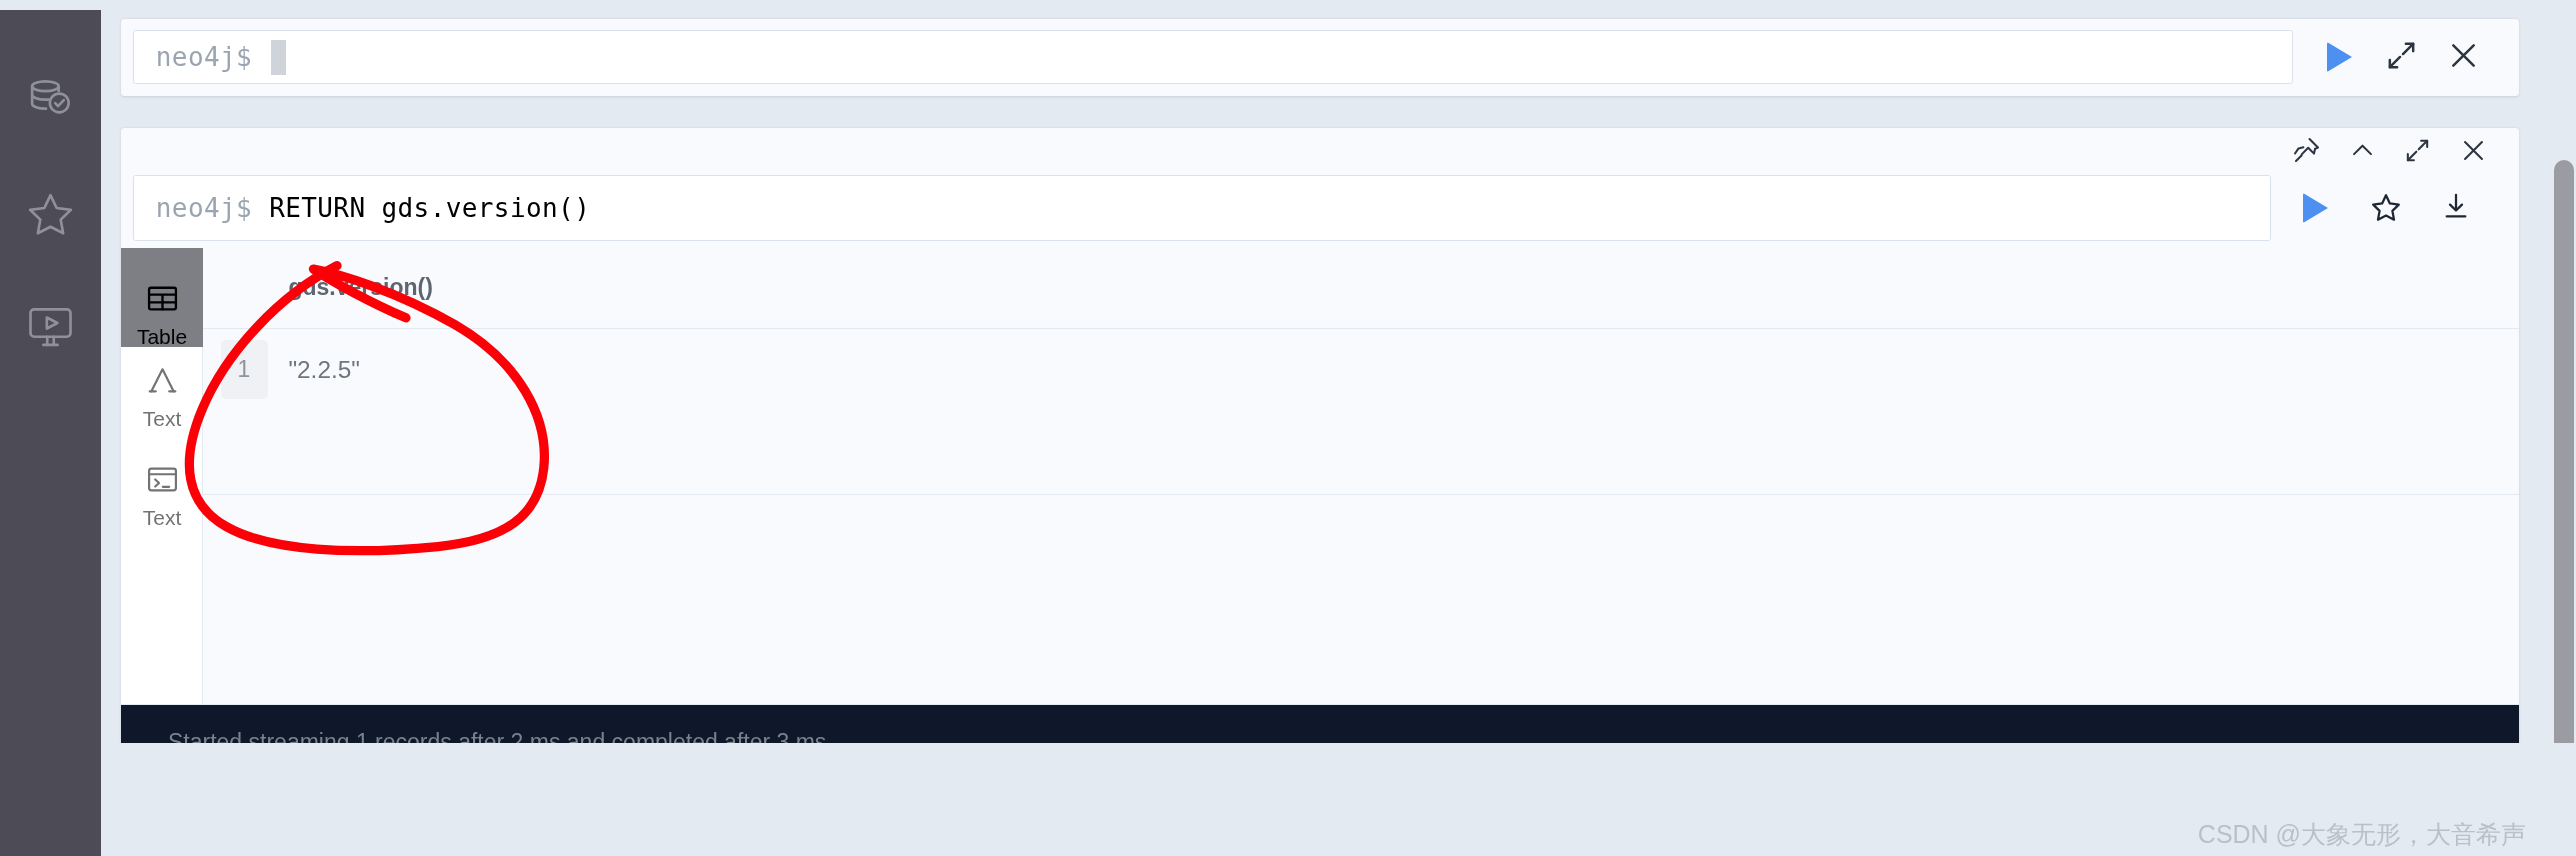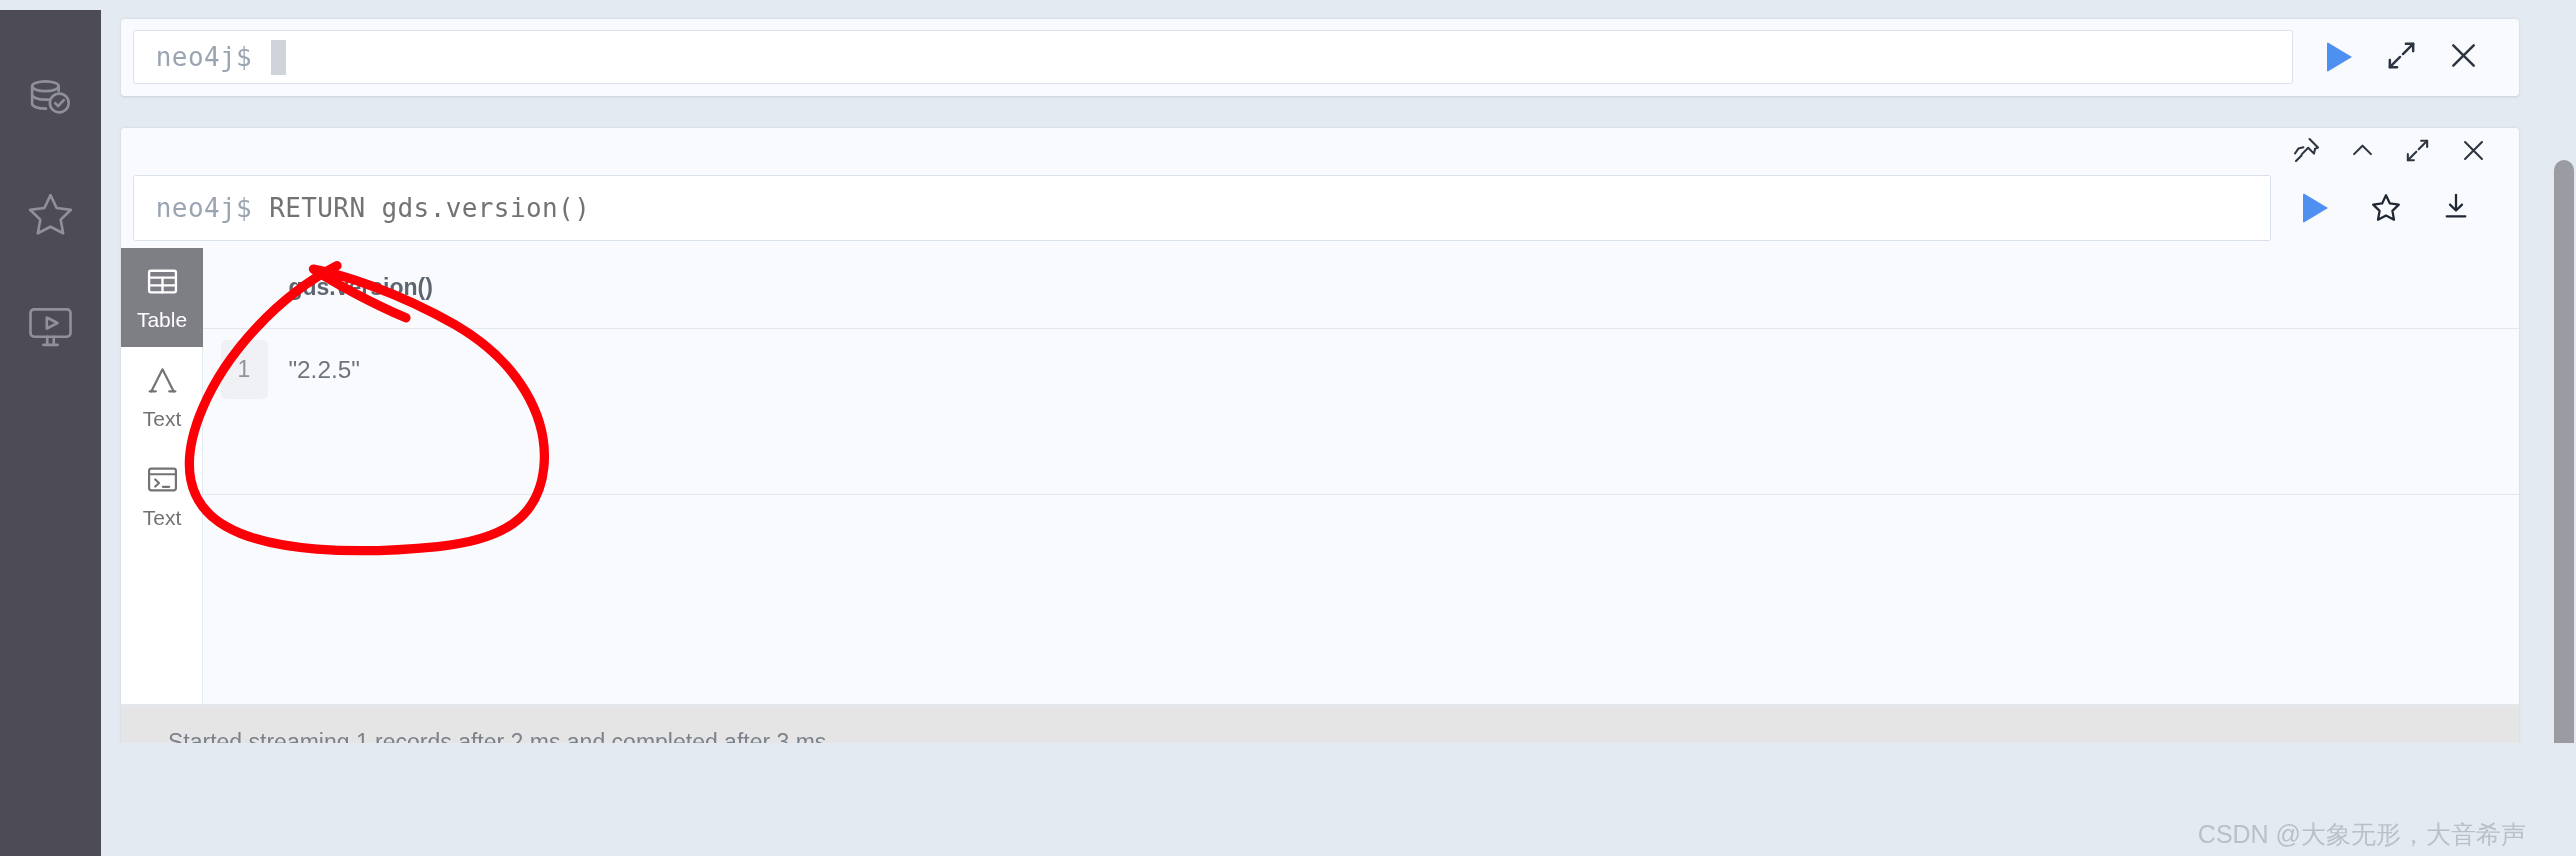"RETURN gds.version()" .query-text { color: #737373 -> #000000 }
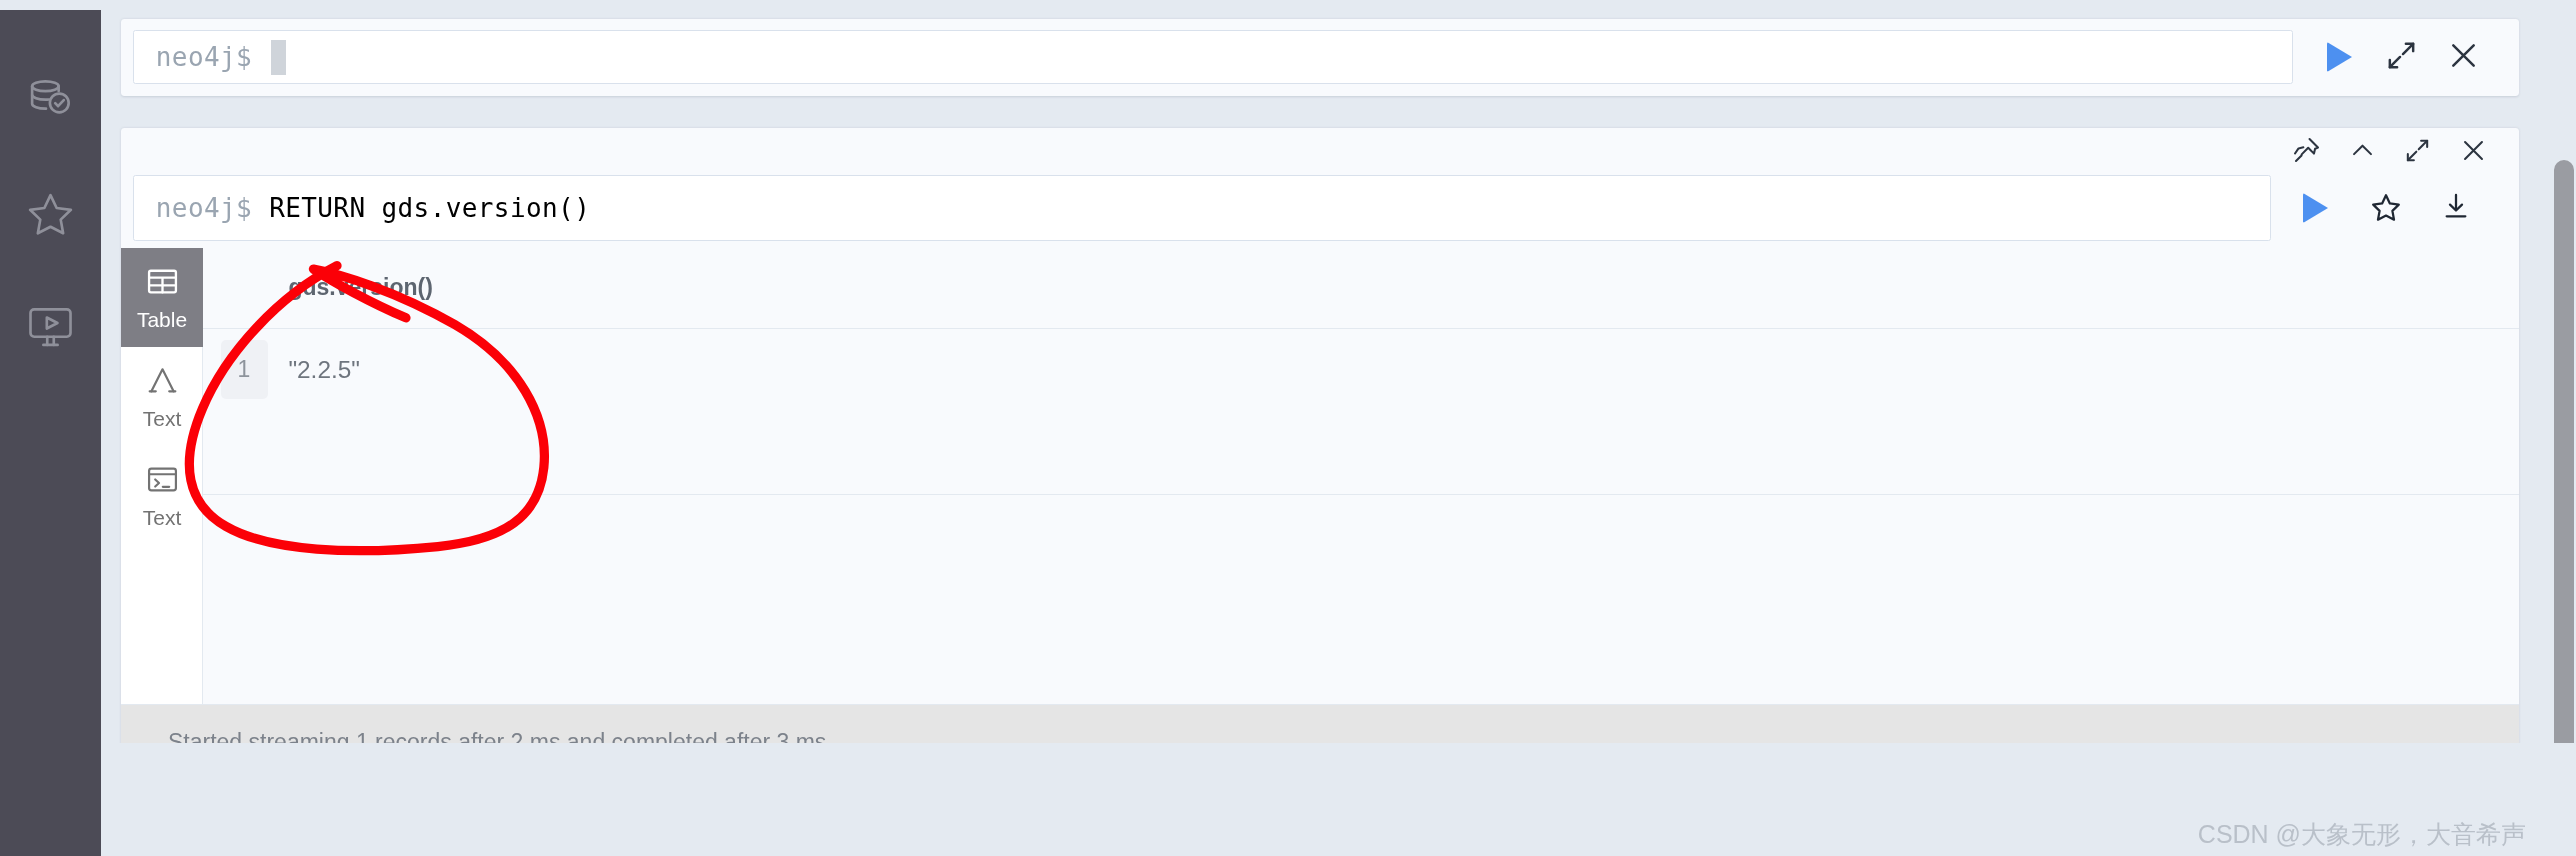"Table" .view-tab.active { color: #ffffff -> #000000; justify-content: none -> flex-end }
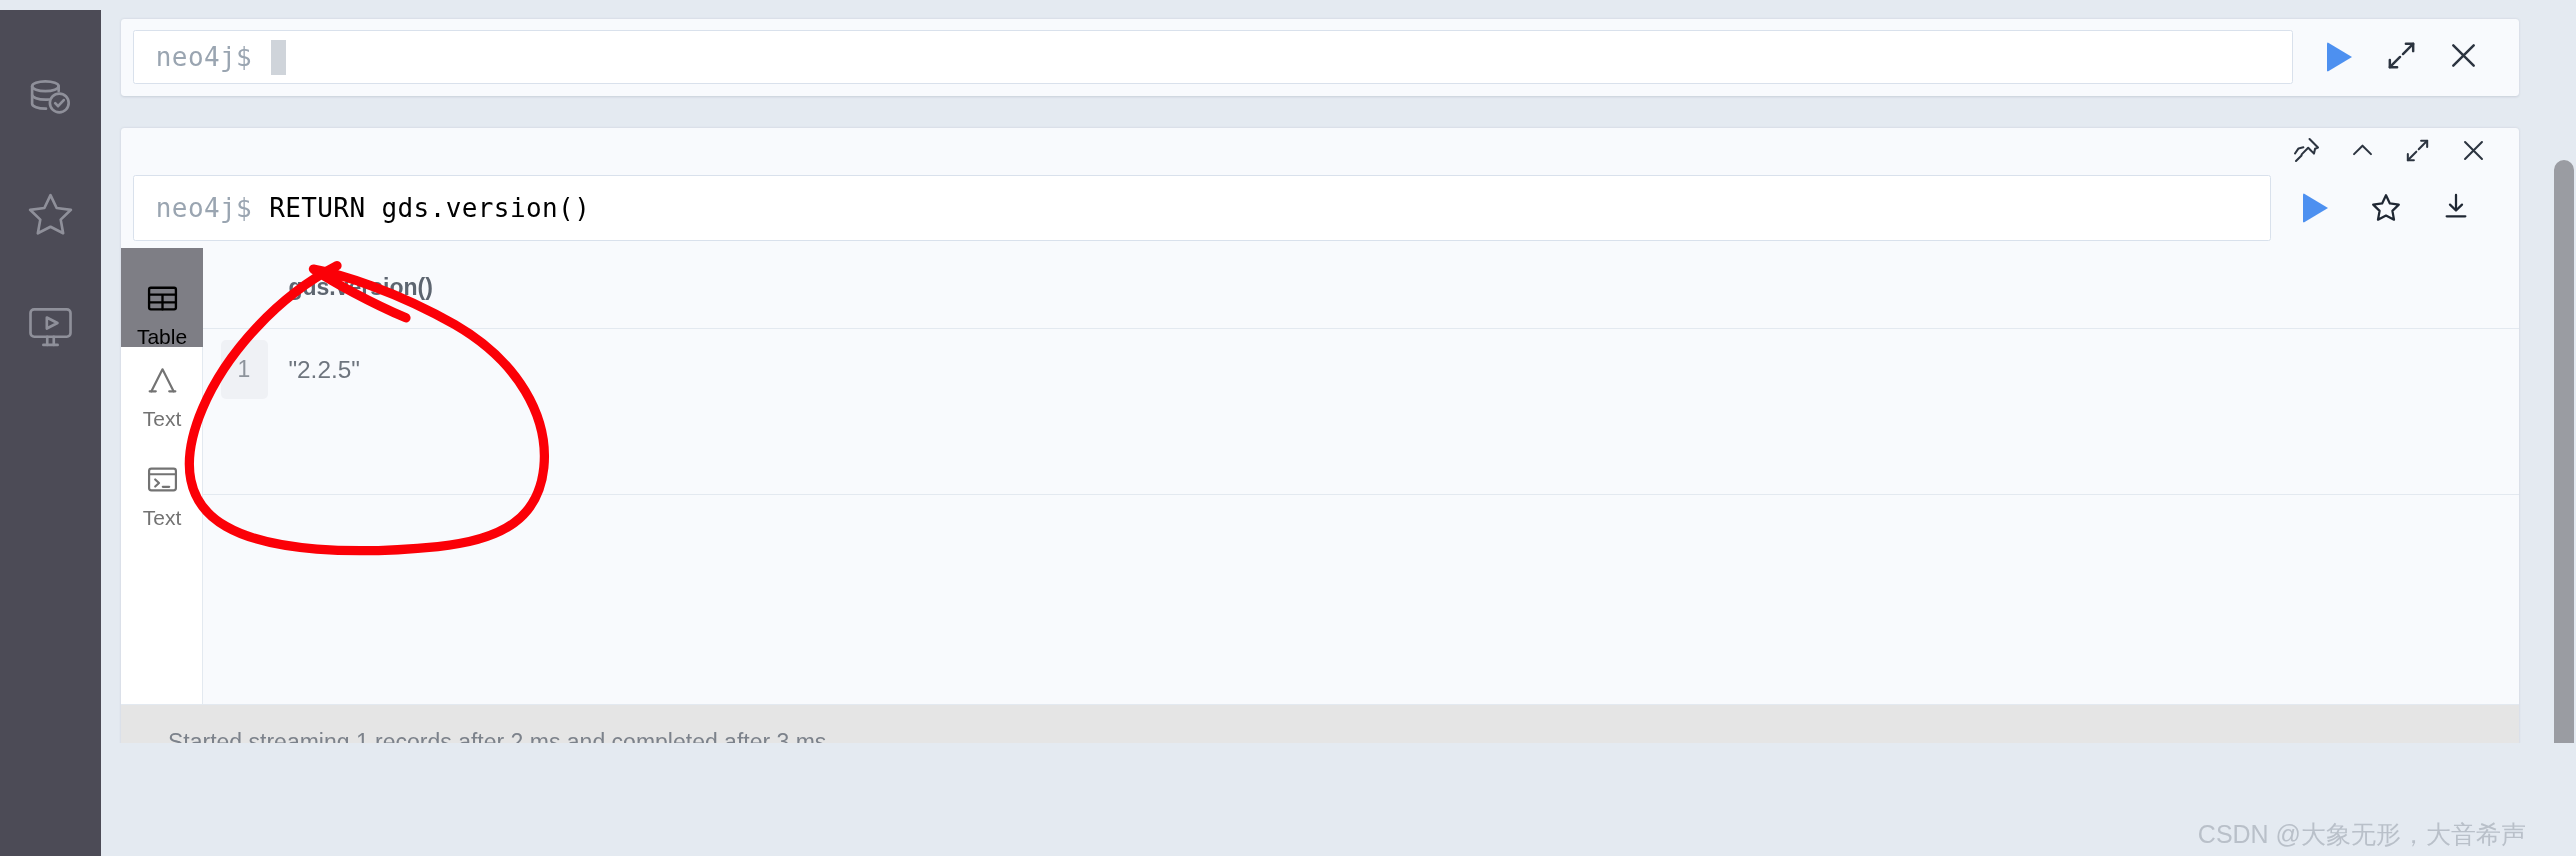"Started streaming 1 records after" .status-bar { background: #e5e5e5 -> #0f172a }
